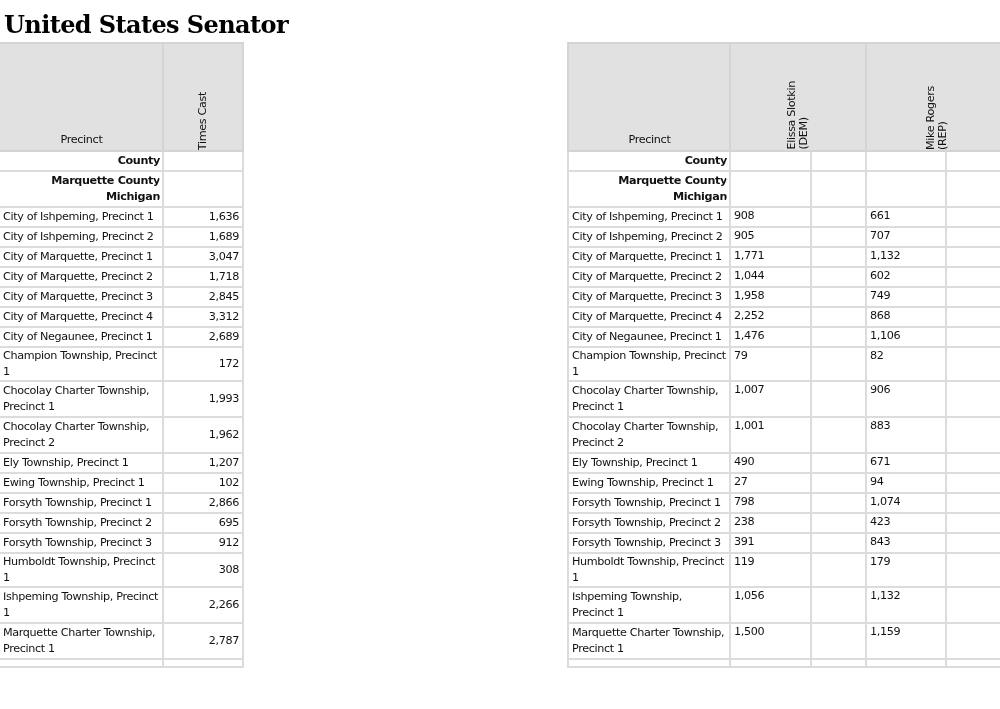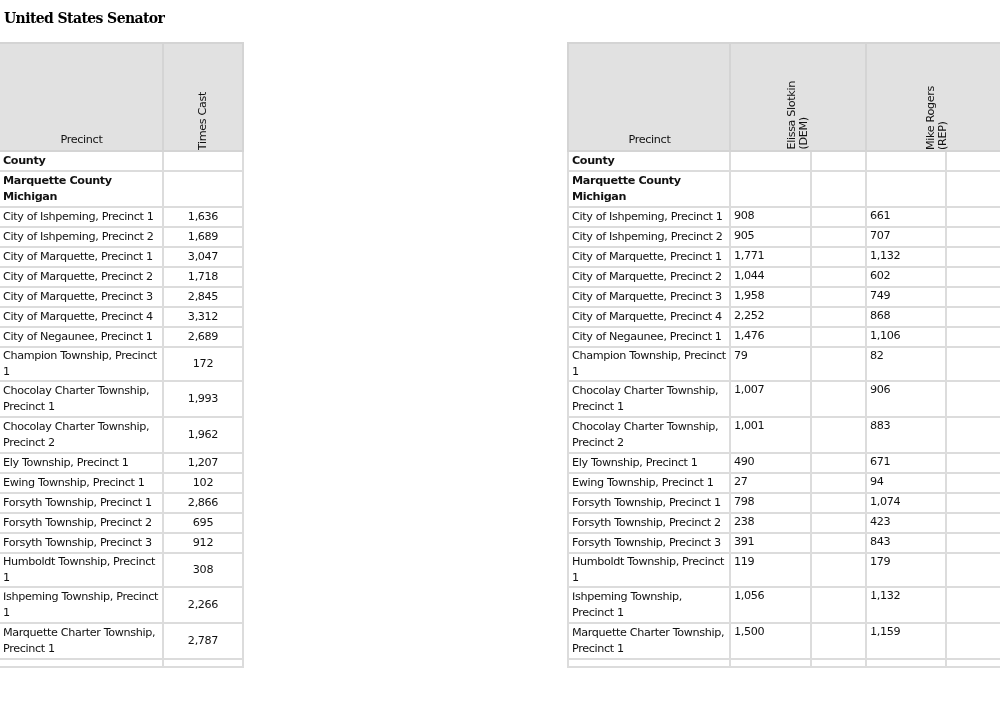"United States Senator" .title { font-size: 14px -> 24px }
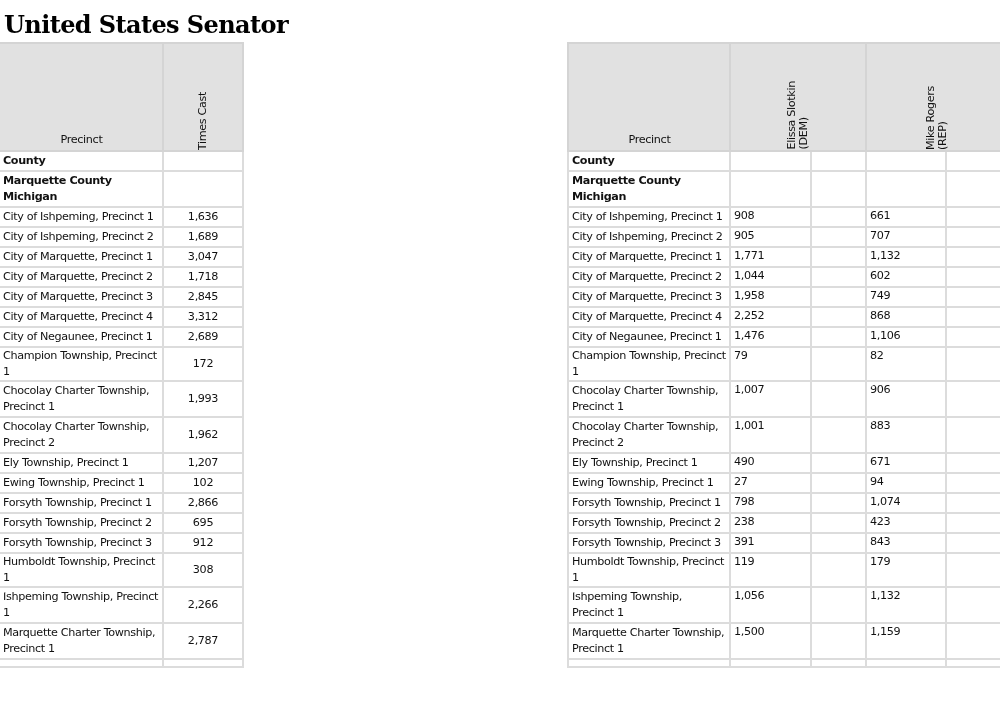"County" td.grp { text-align: left -> right }
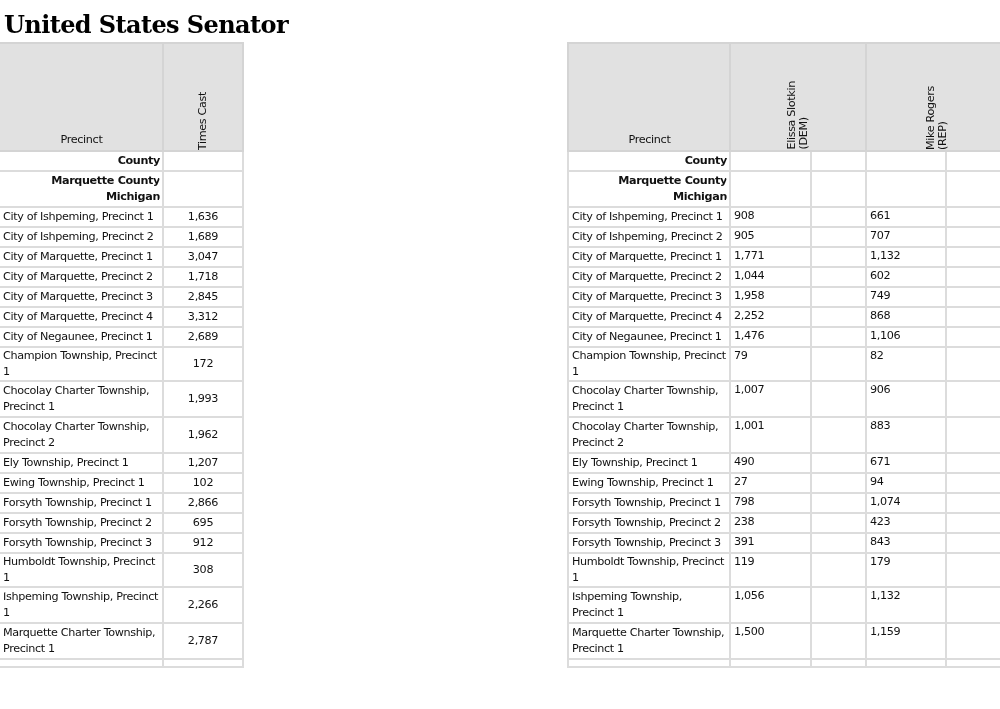"1,636" td.num { text-align: center -> right }
